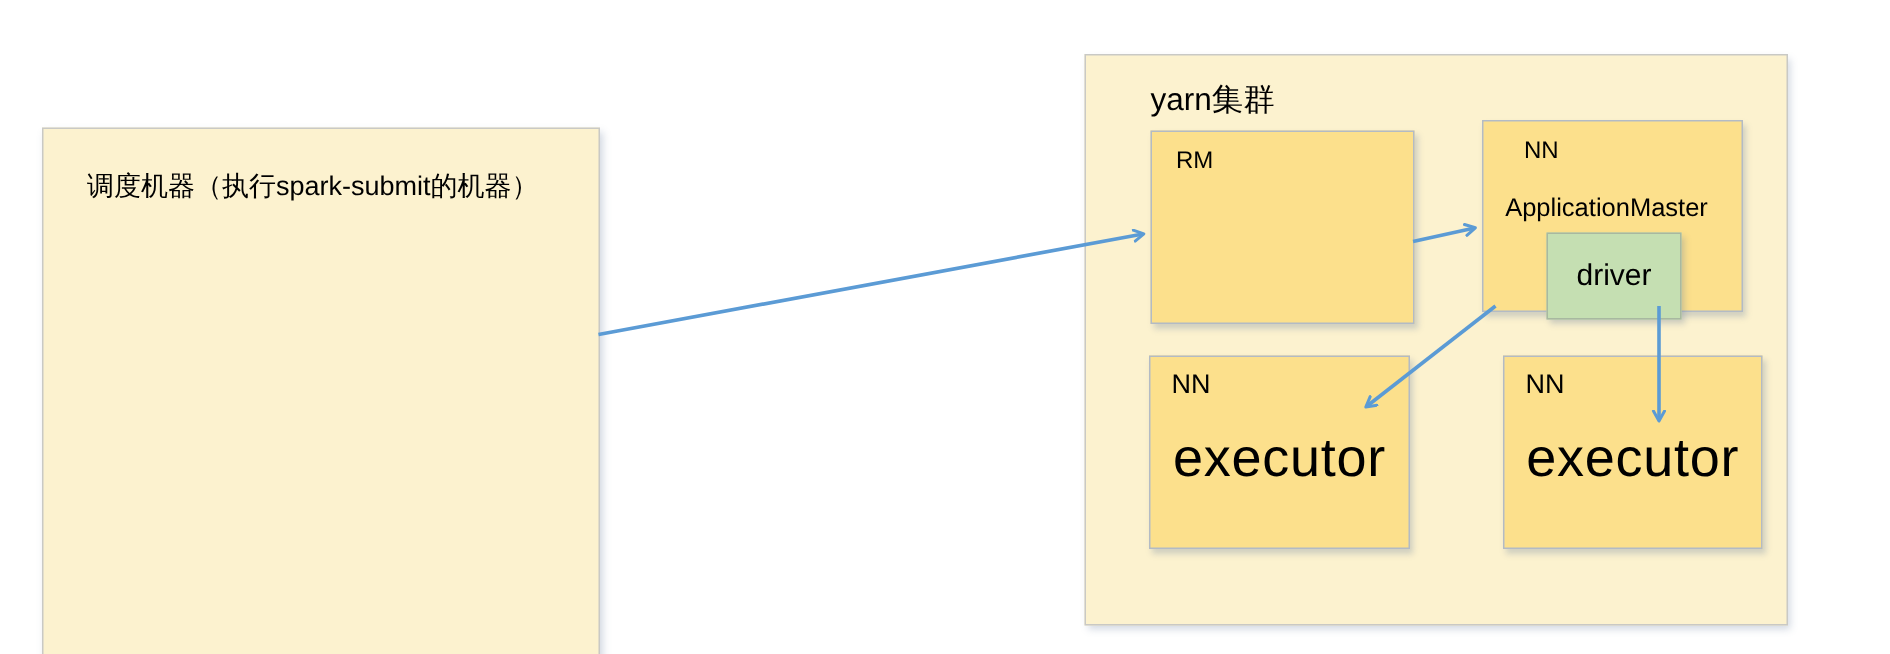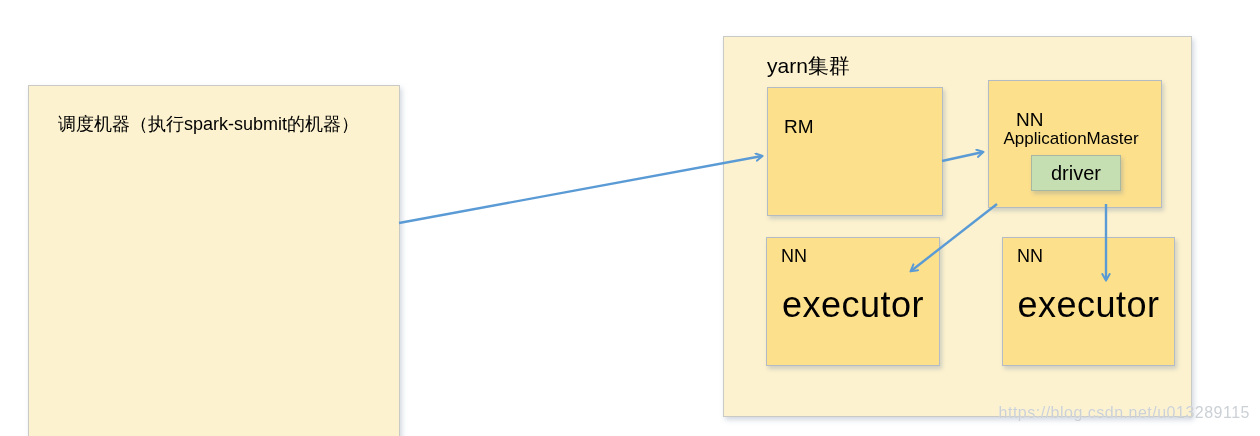"RM" .corner-label { font-size: 19px -> 16px; top: 28px -> 11px }
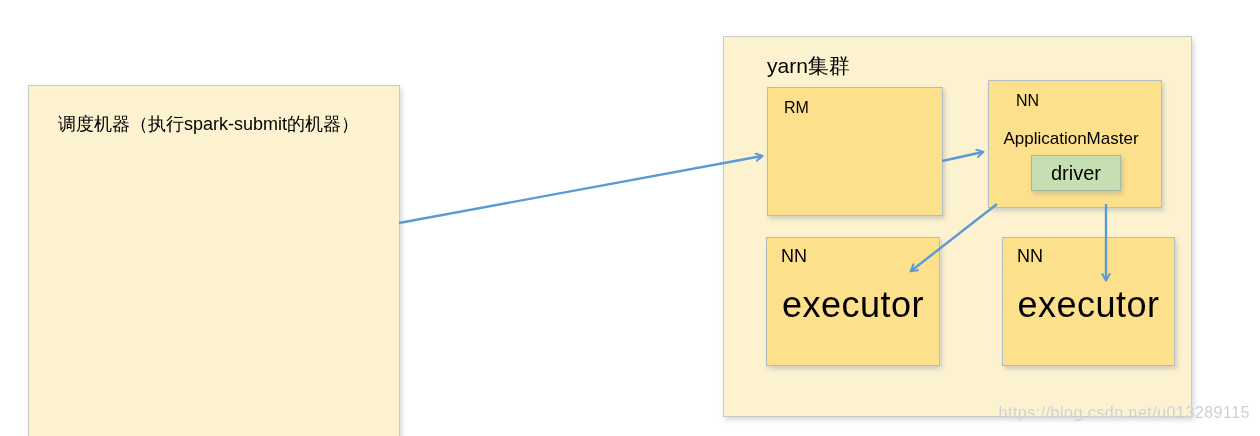"driver" div.shape { height: 36px -> 58px }
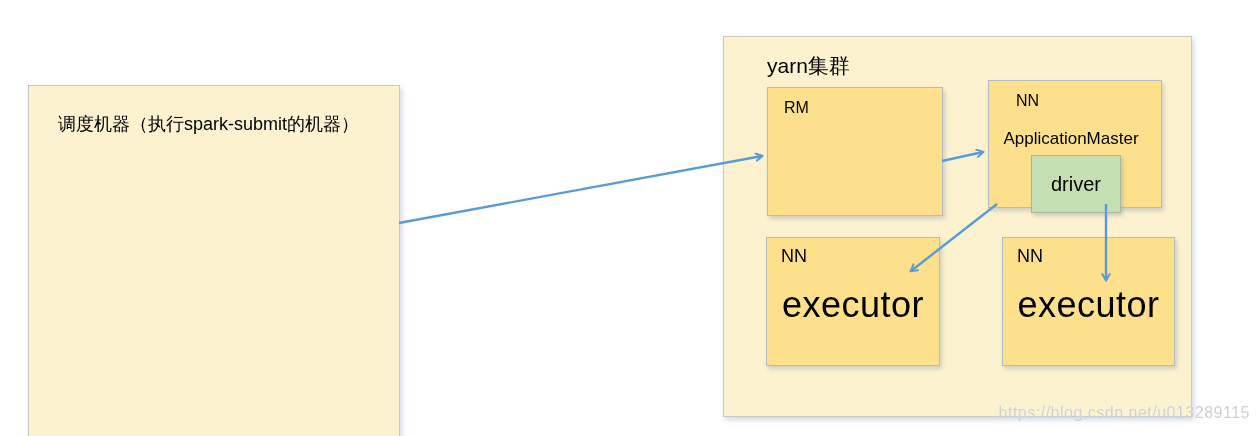"https://blog.csdn.net/u013289115" div.watermark { html: <div>https://blog.csdn.net/u013289115</div> -> none }
